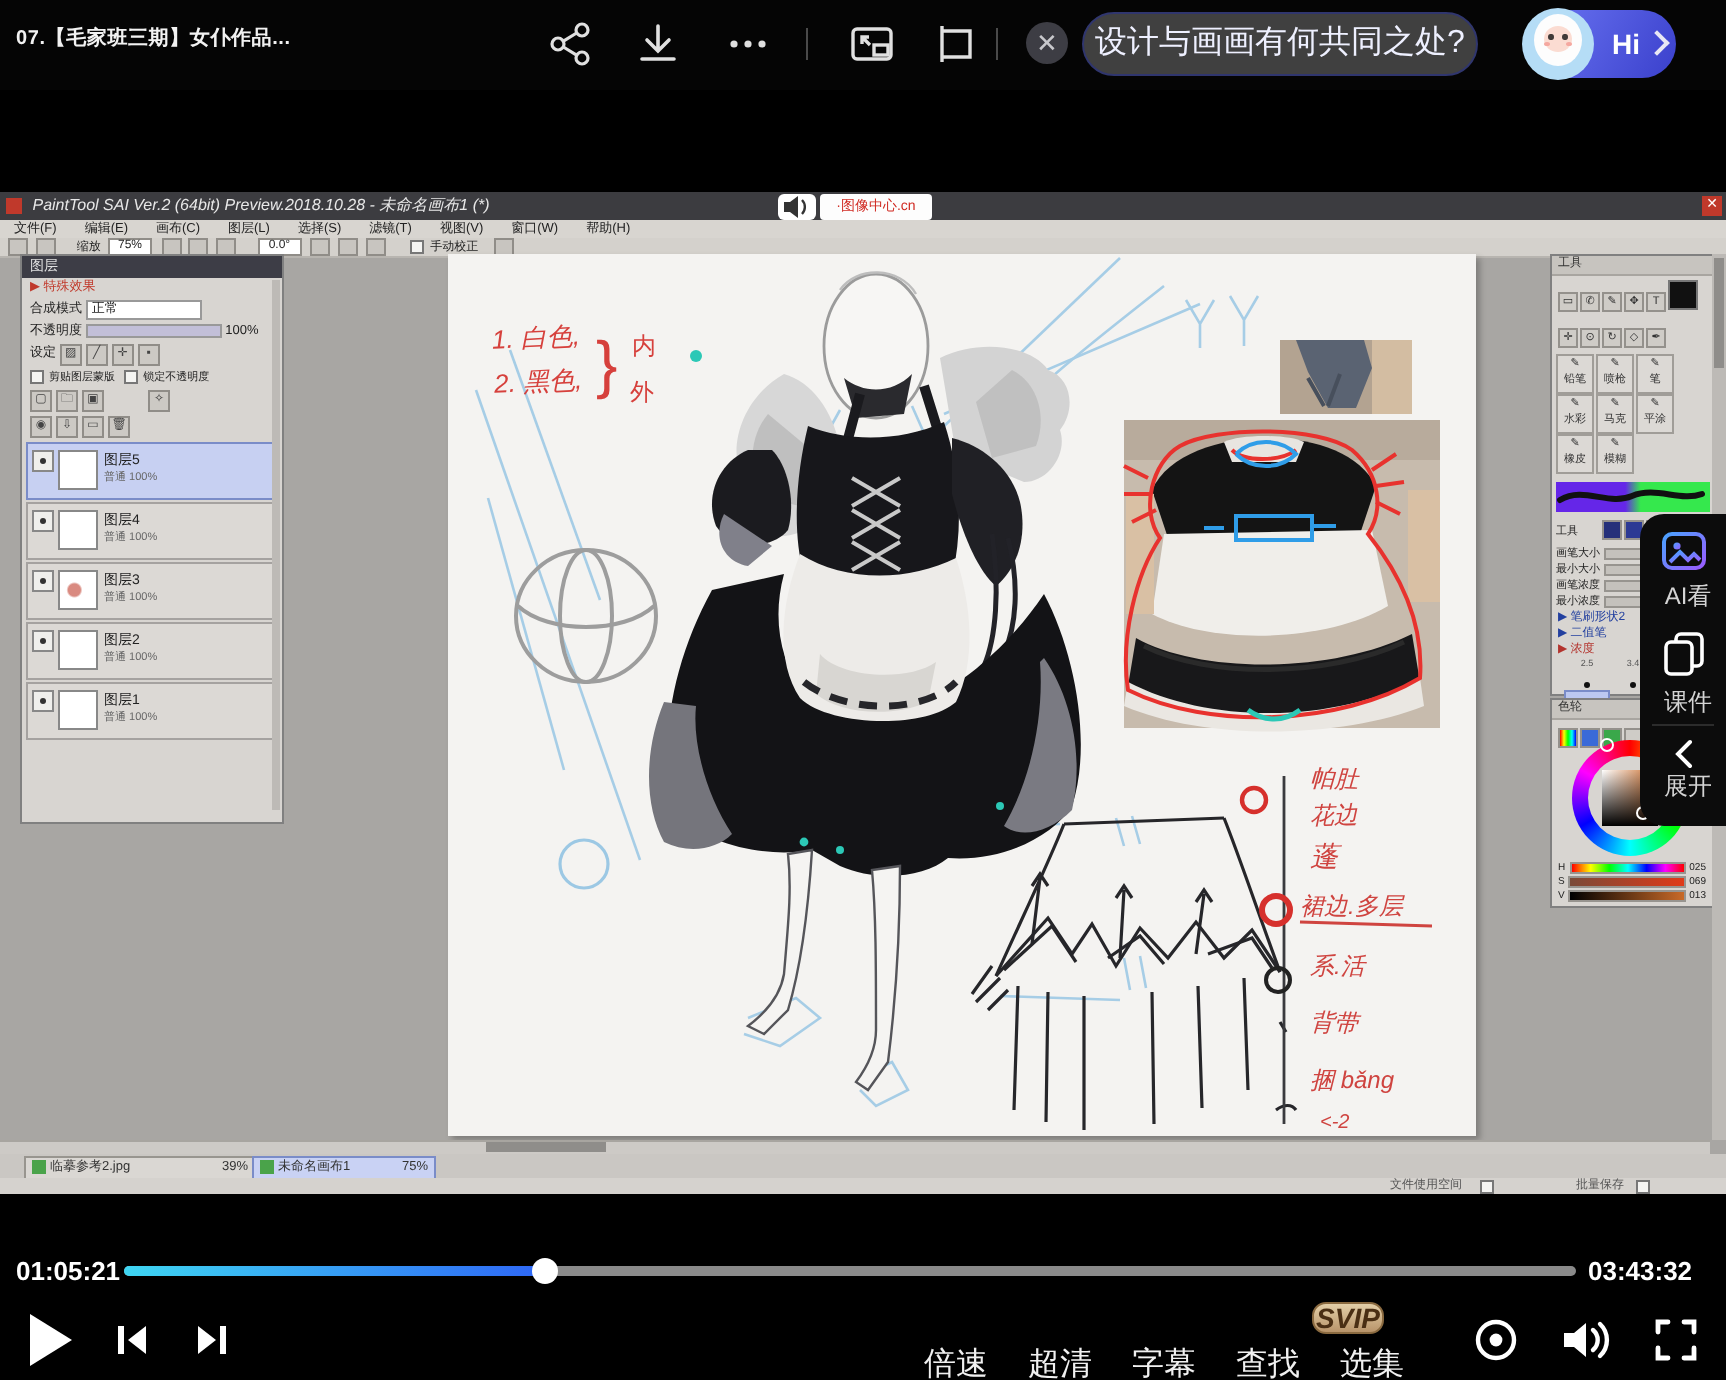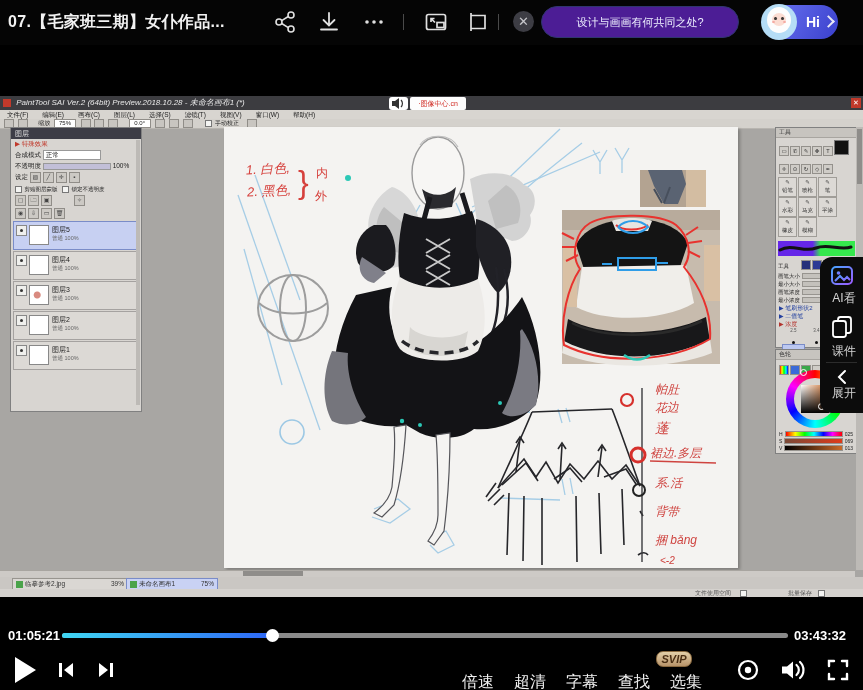"07.【毛家班三期】女仆作品..." .vtitle { font-size: 16px -> 10px }
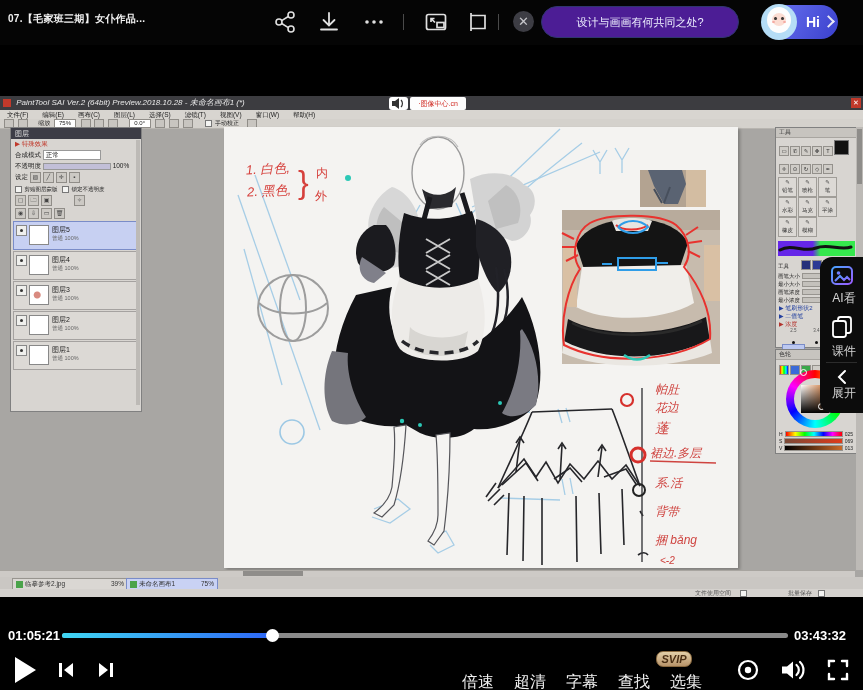"设计与画画有何共同之处?" .qpill { background: #4c1d95 -> #404040; font-size: 11px -> 16px }
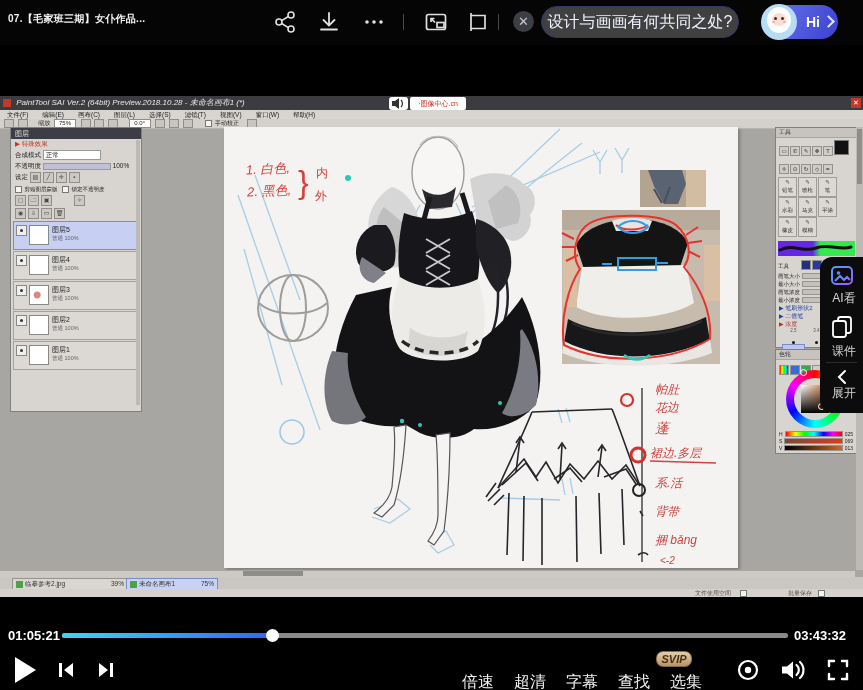"SVIP" .svip { font-size: 11px -> 14px }
